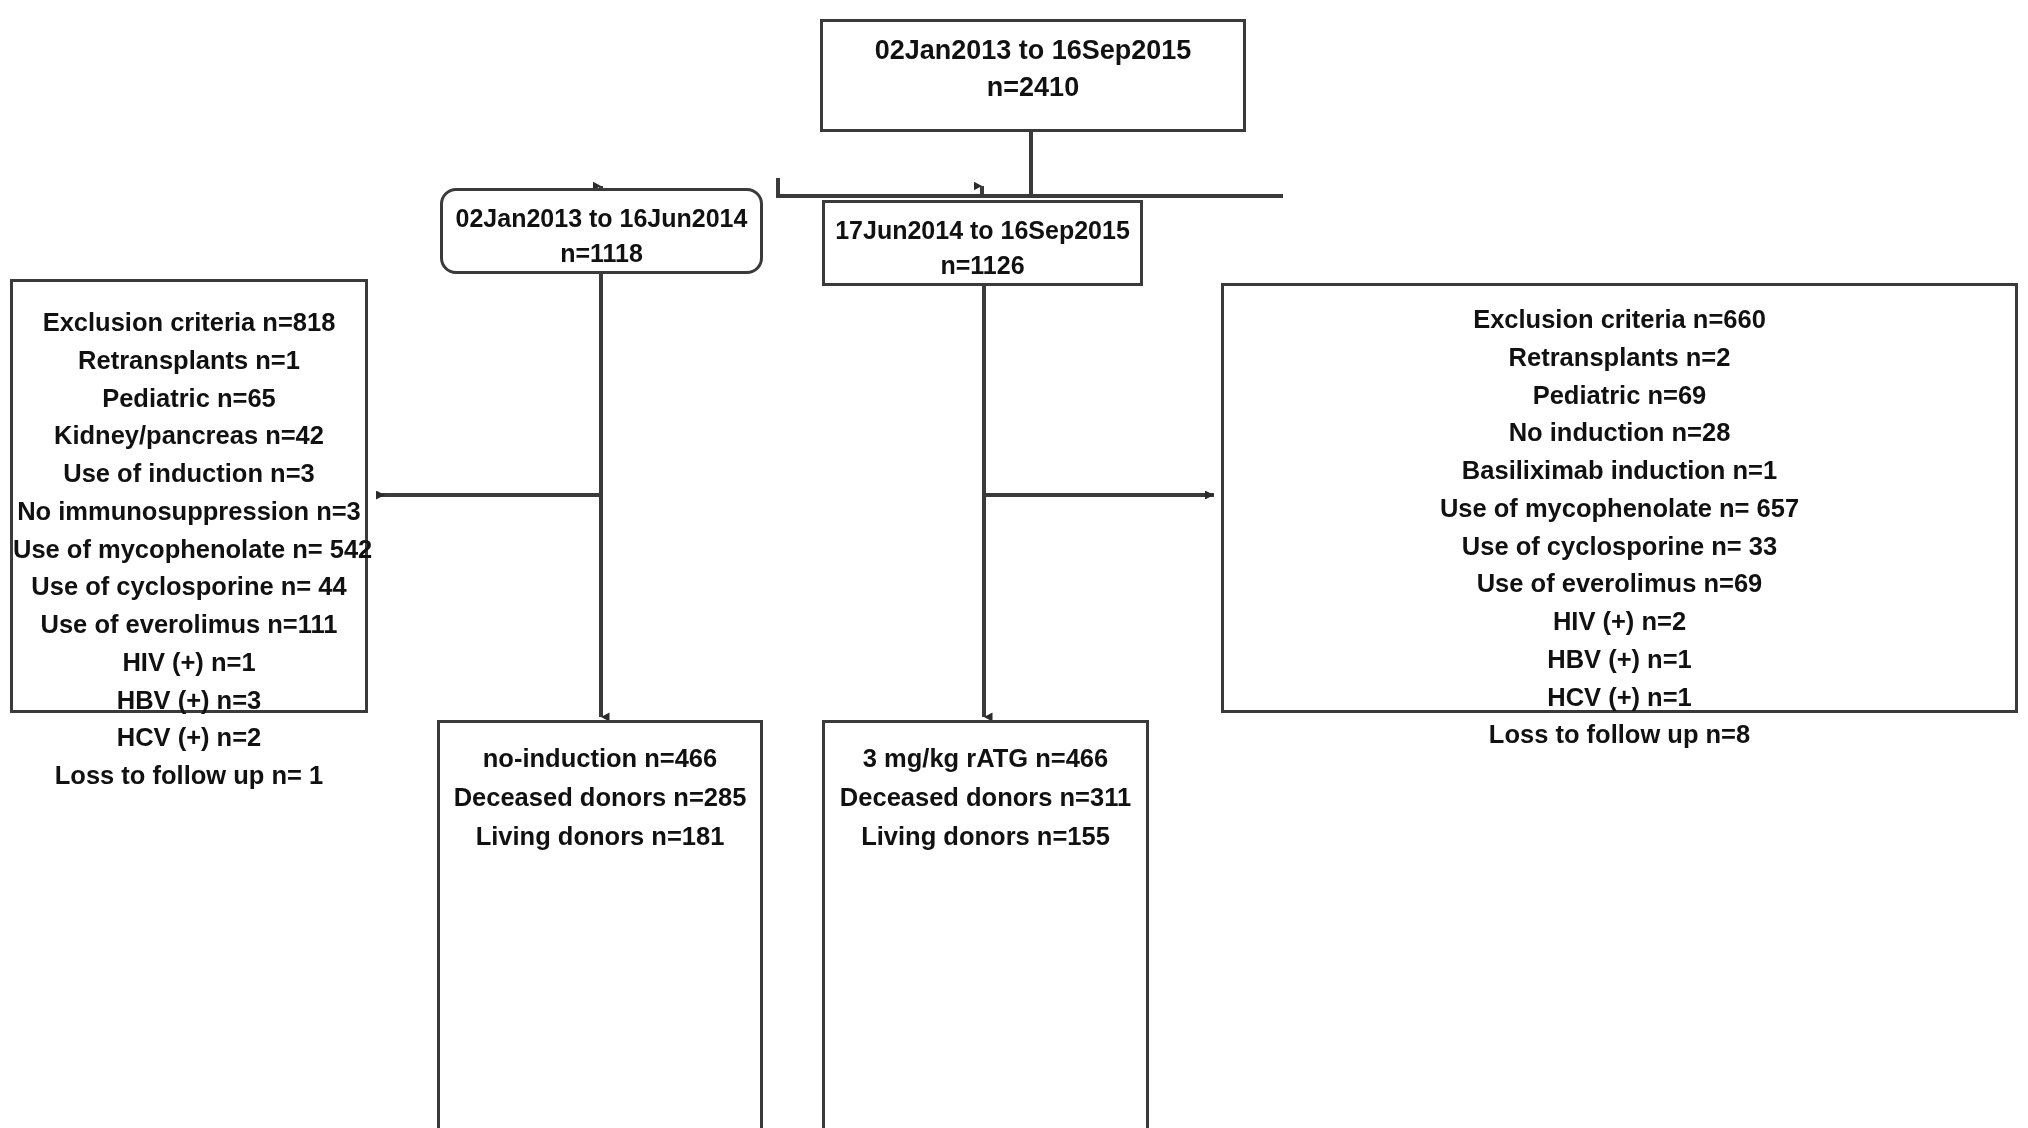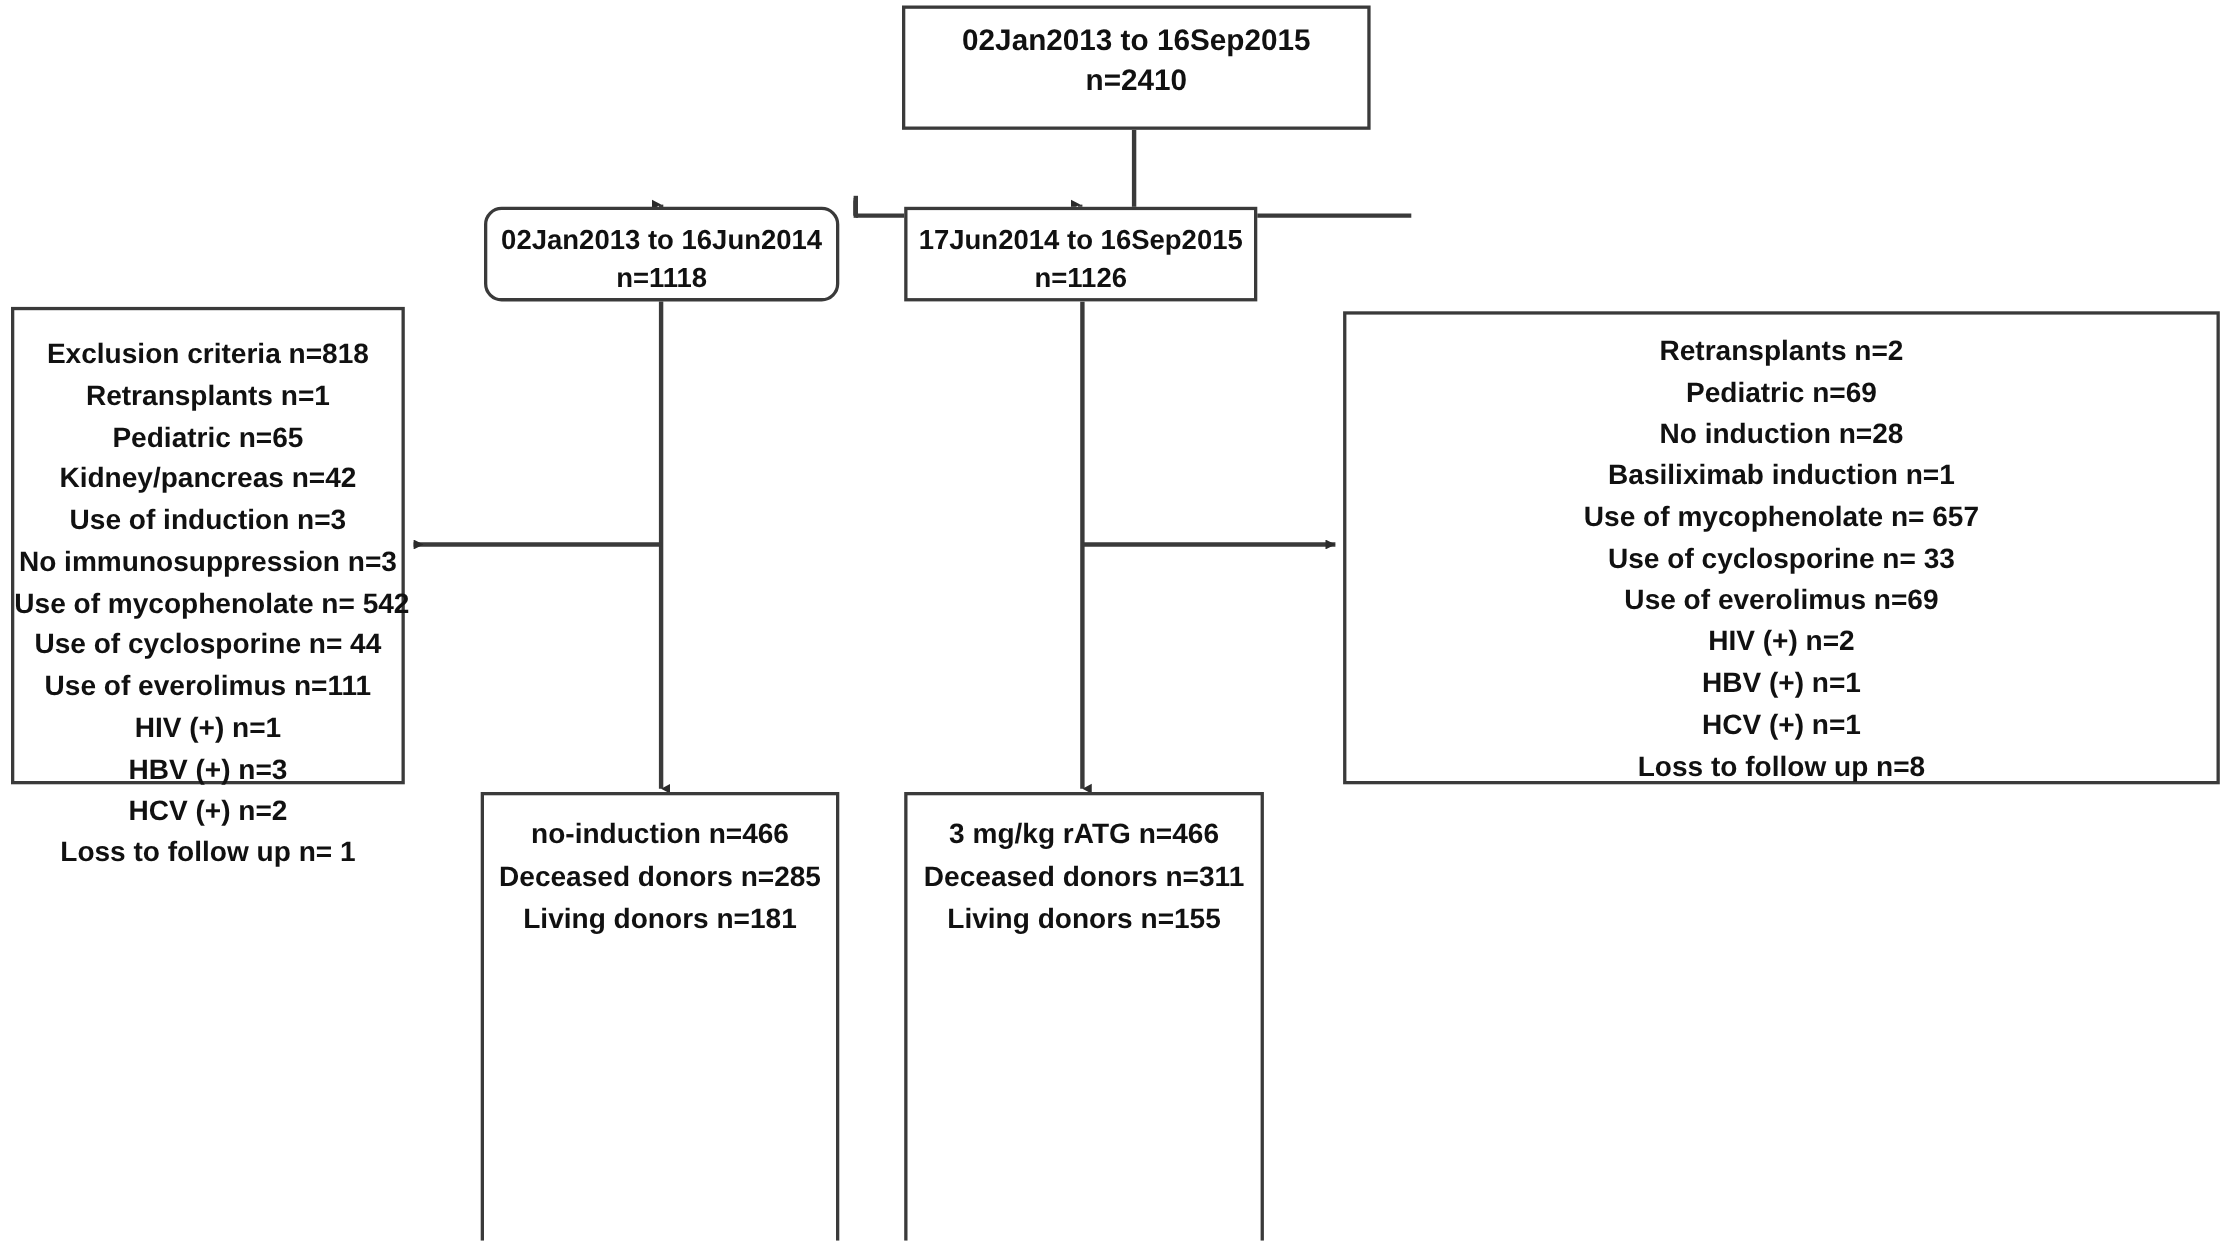"02Jan2013 to 16Sep2015" #box-root { top: 5px -> 19px }
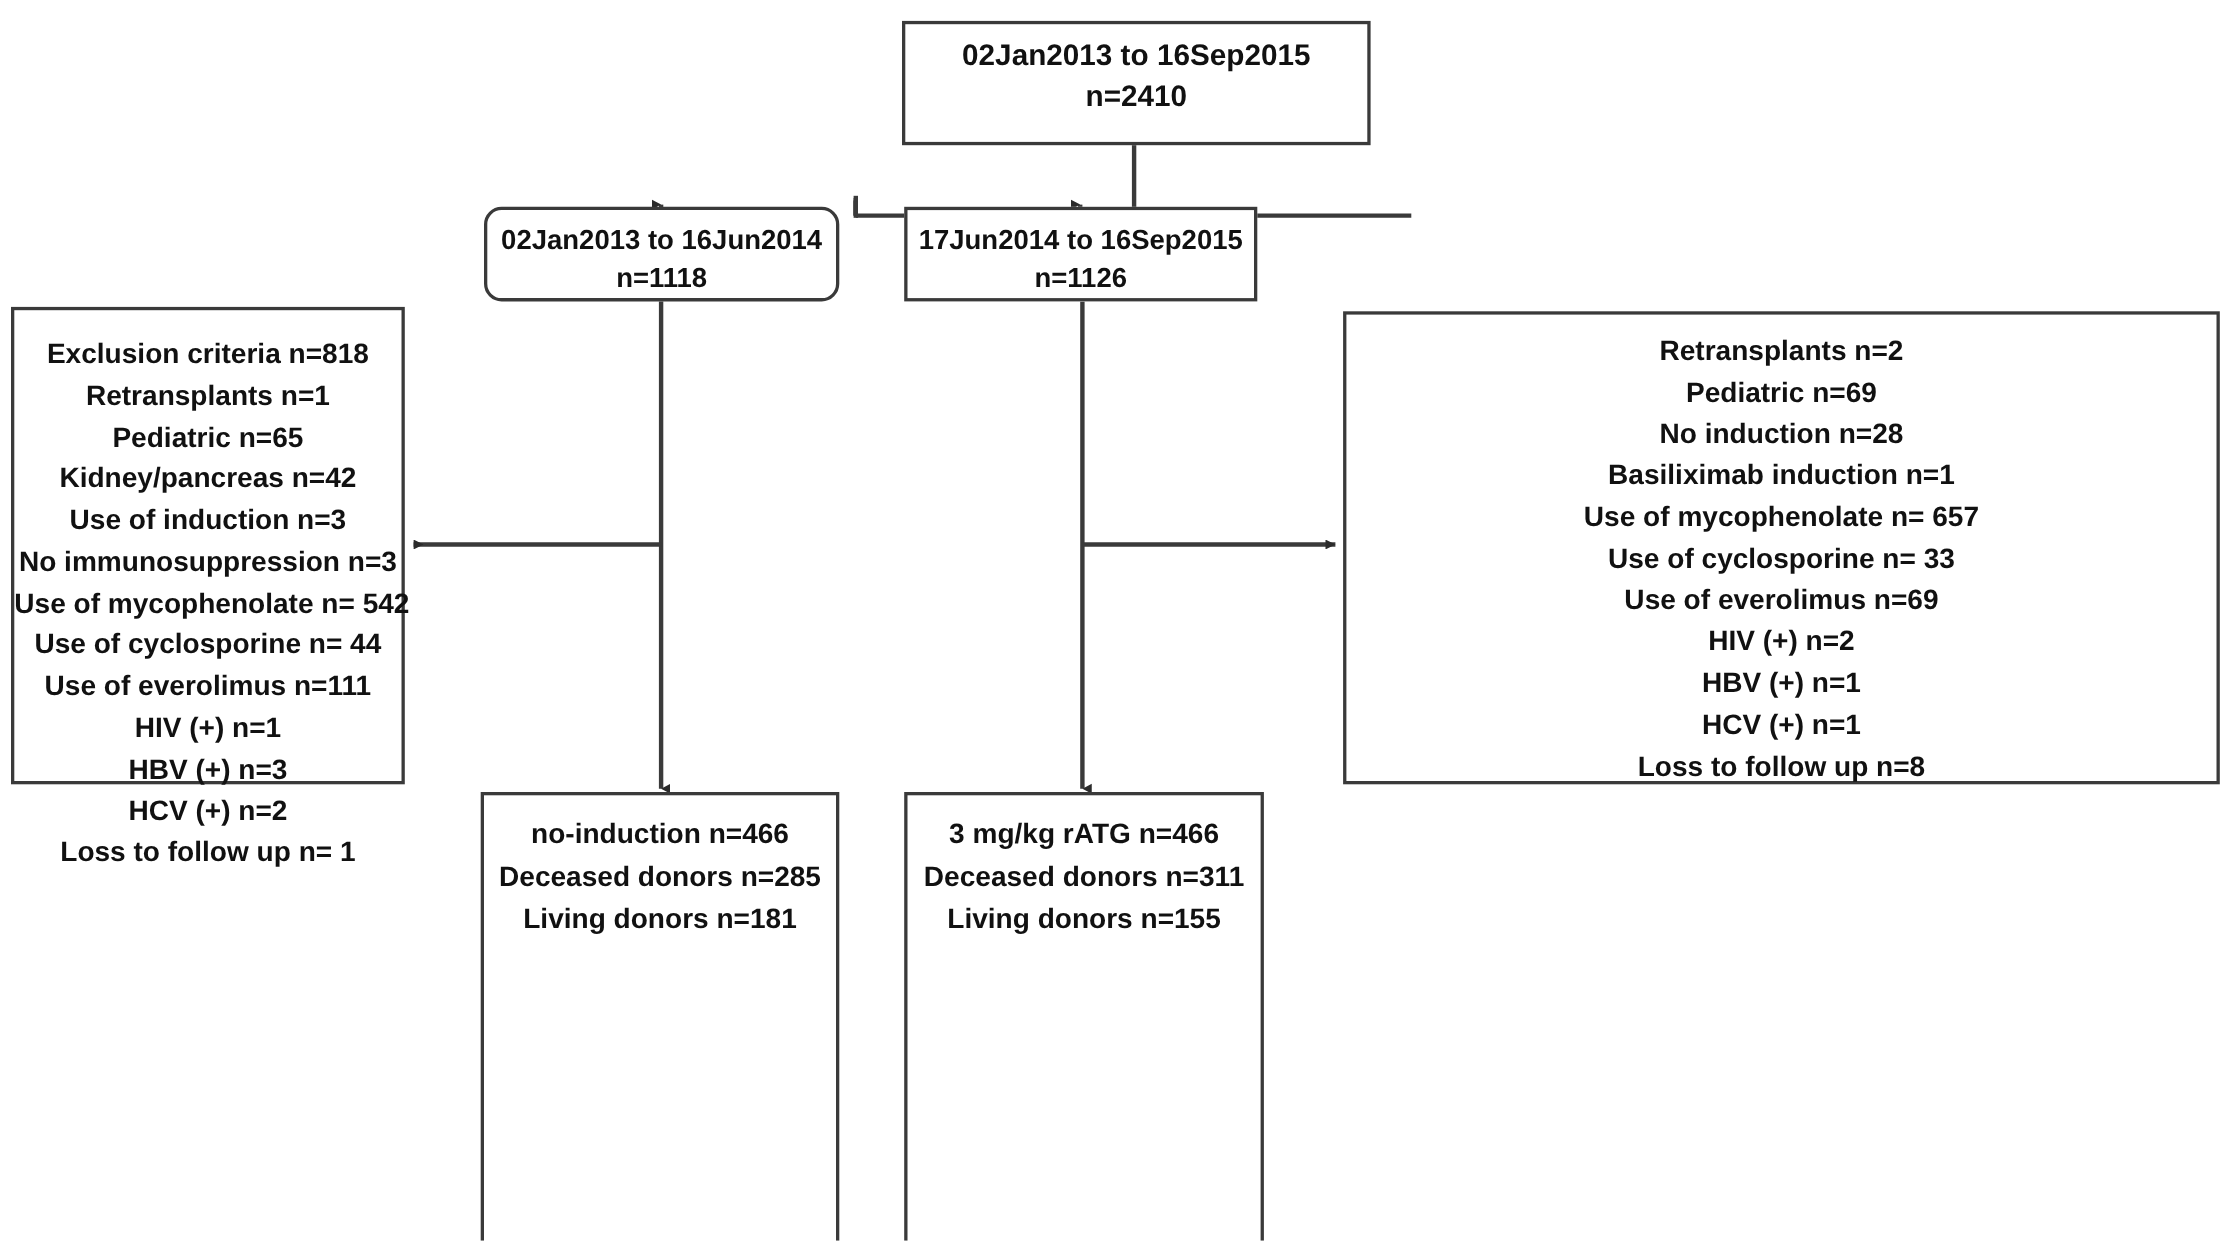"17Jun2014 to 16Sep2015" #box-period-right { top: 188px -> 200px }
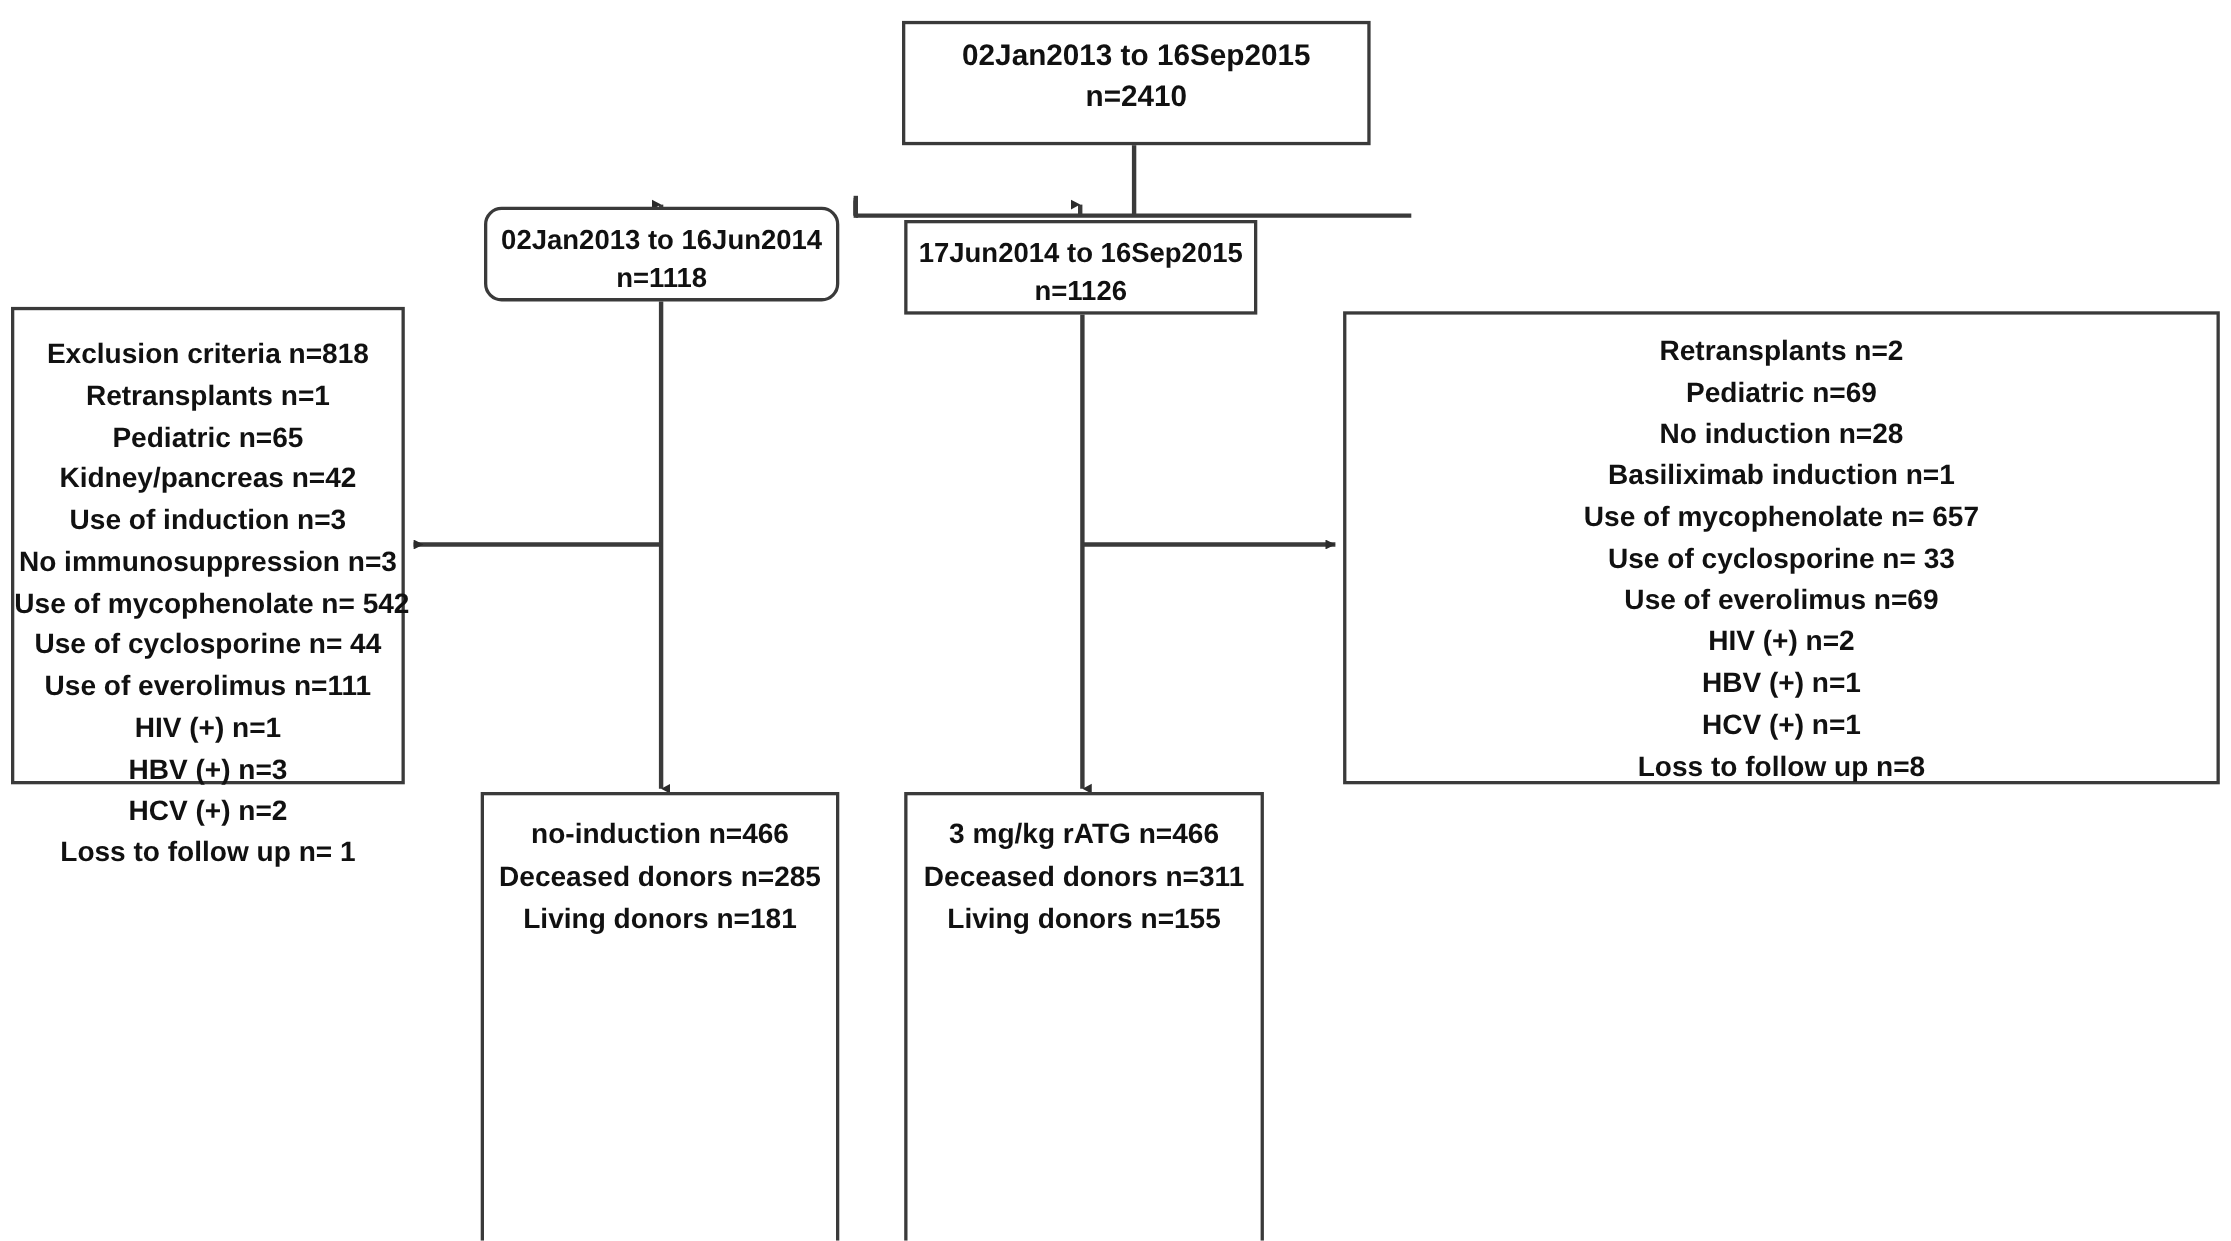"Exclusion criteria n=660" span.ln { html: none -> <span>Exclusion criteria n=660</span> }
